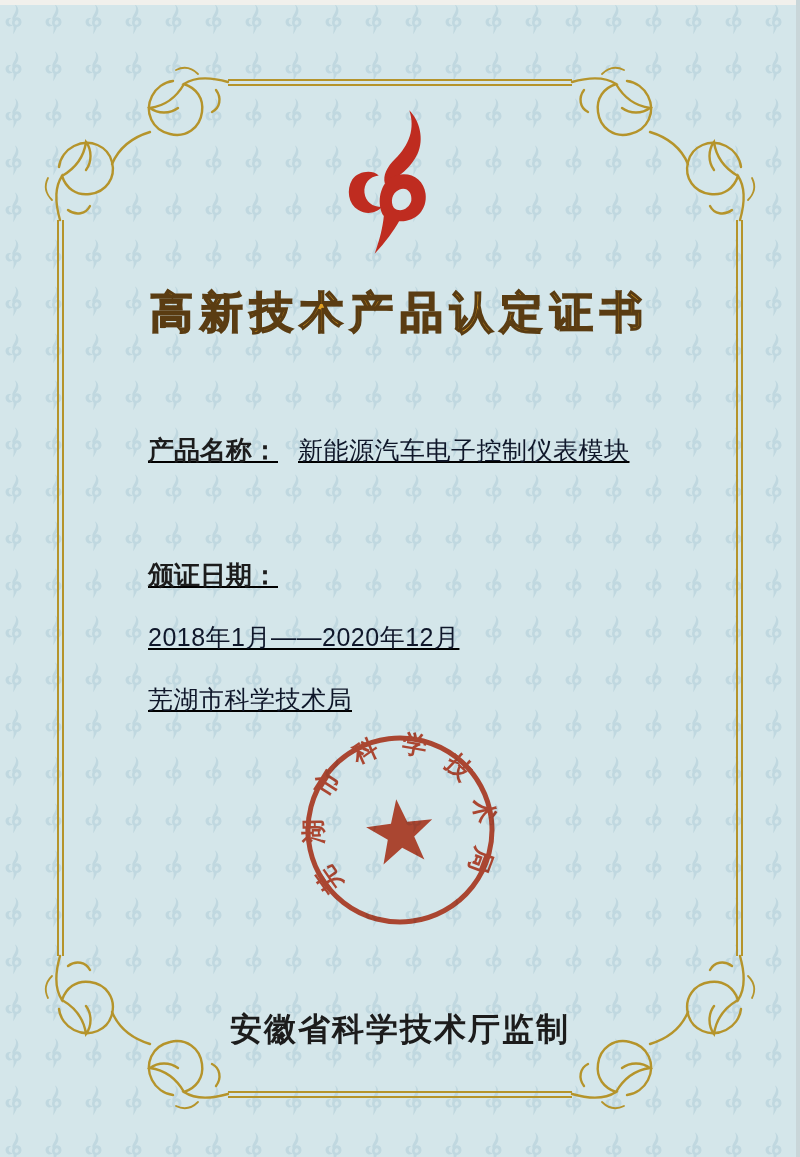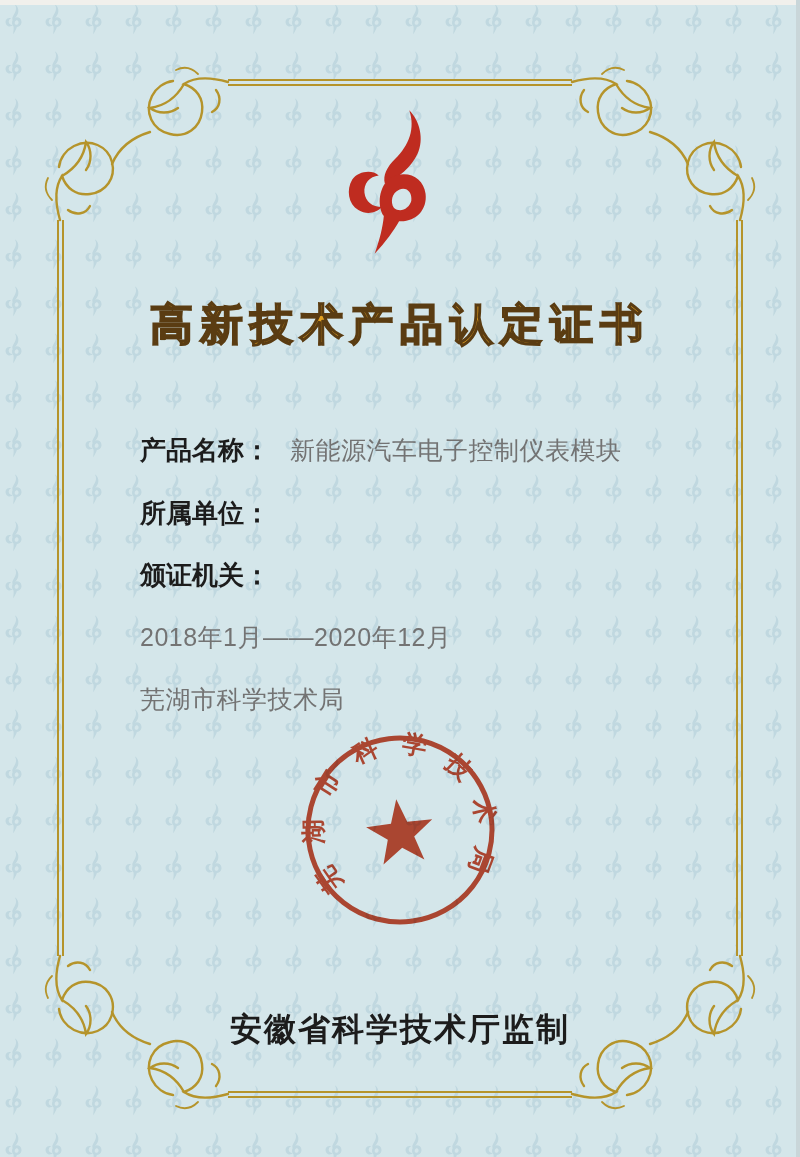"高新技术产品认定证书" .cert-title { margin-top: 12px -> none }
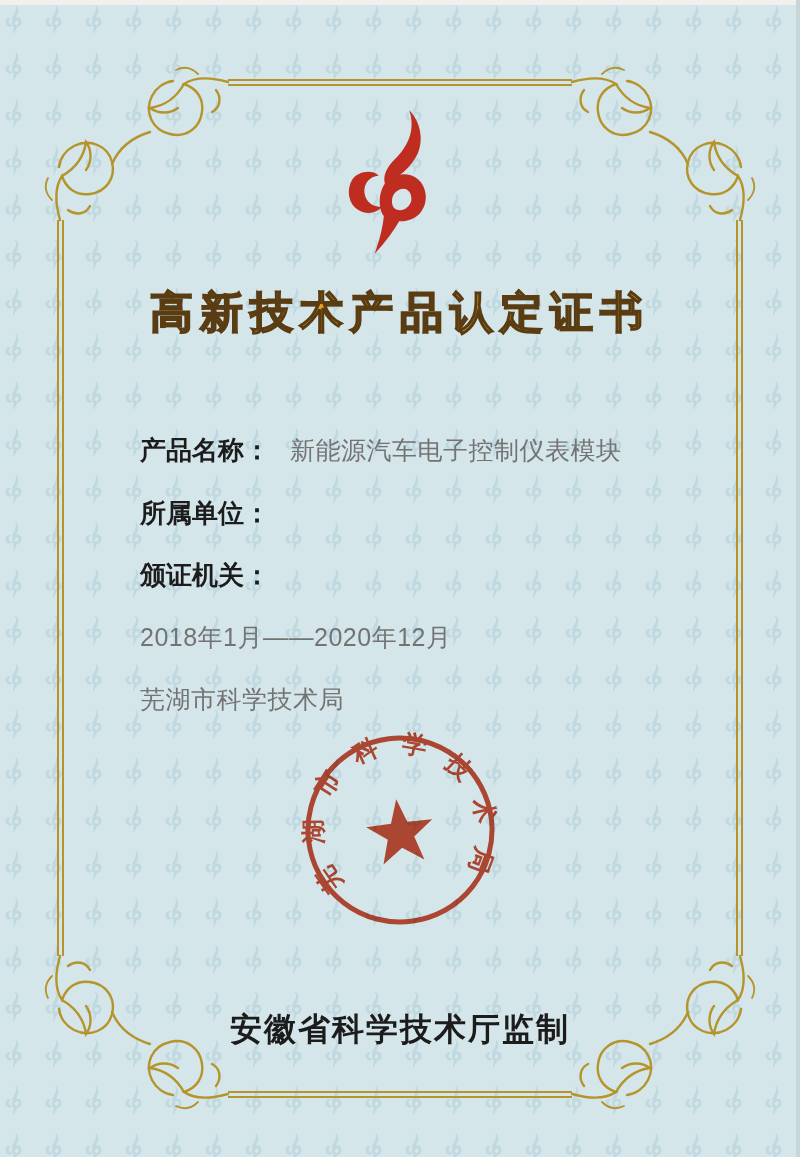"产品名称：" .fields { left: 140px -> 148px; text-decoration: none -> underline }
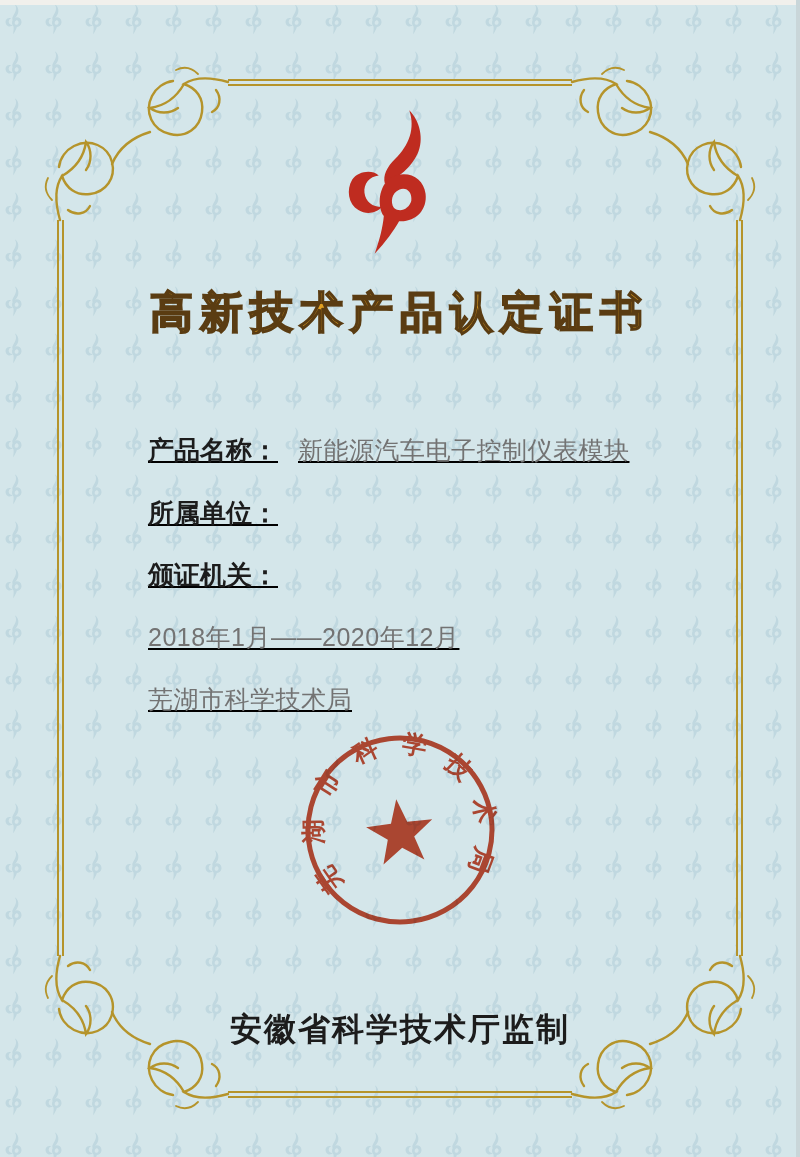"新能源汽车电子控制仪表模块" .field-value { color: #737373 -> #0f172a }
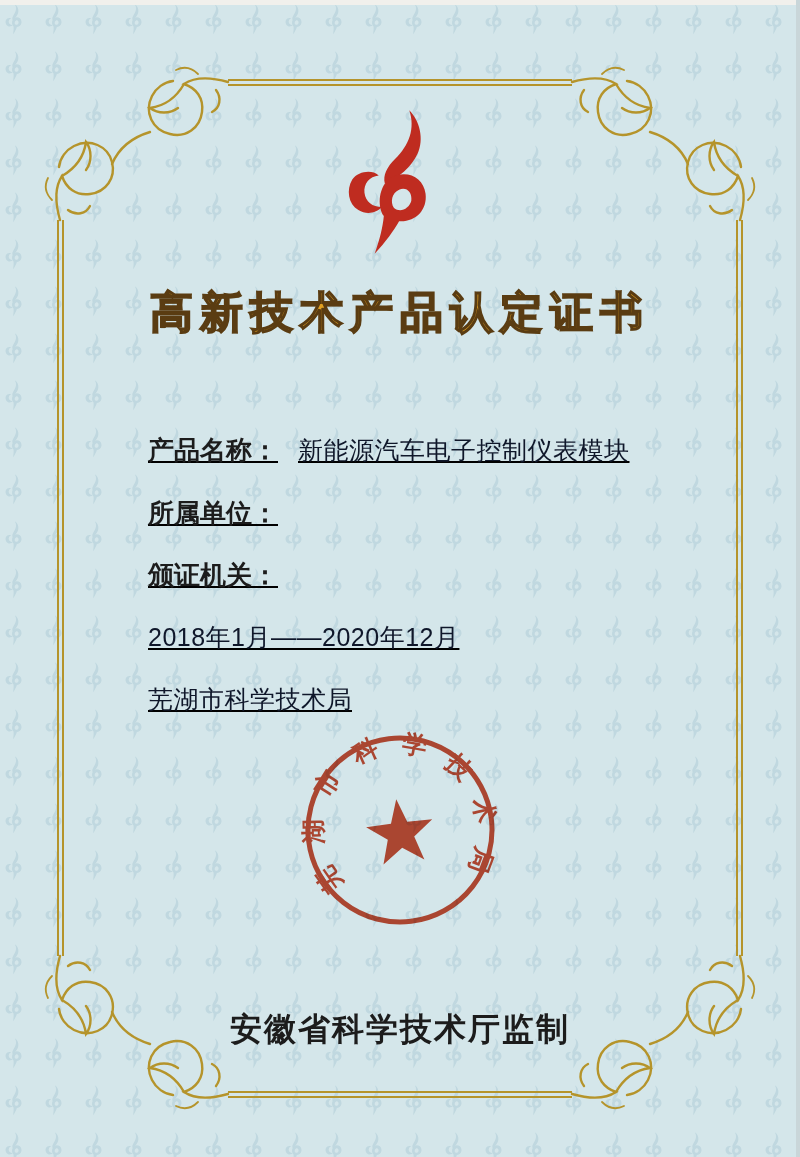"所属单位：" span.field-label { html: <span>所属单位：</span> -> none }
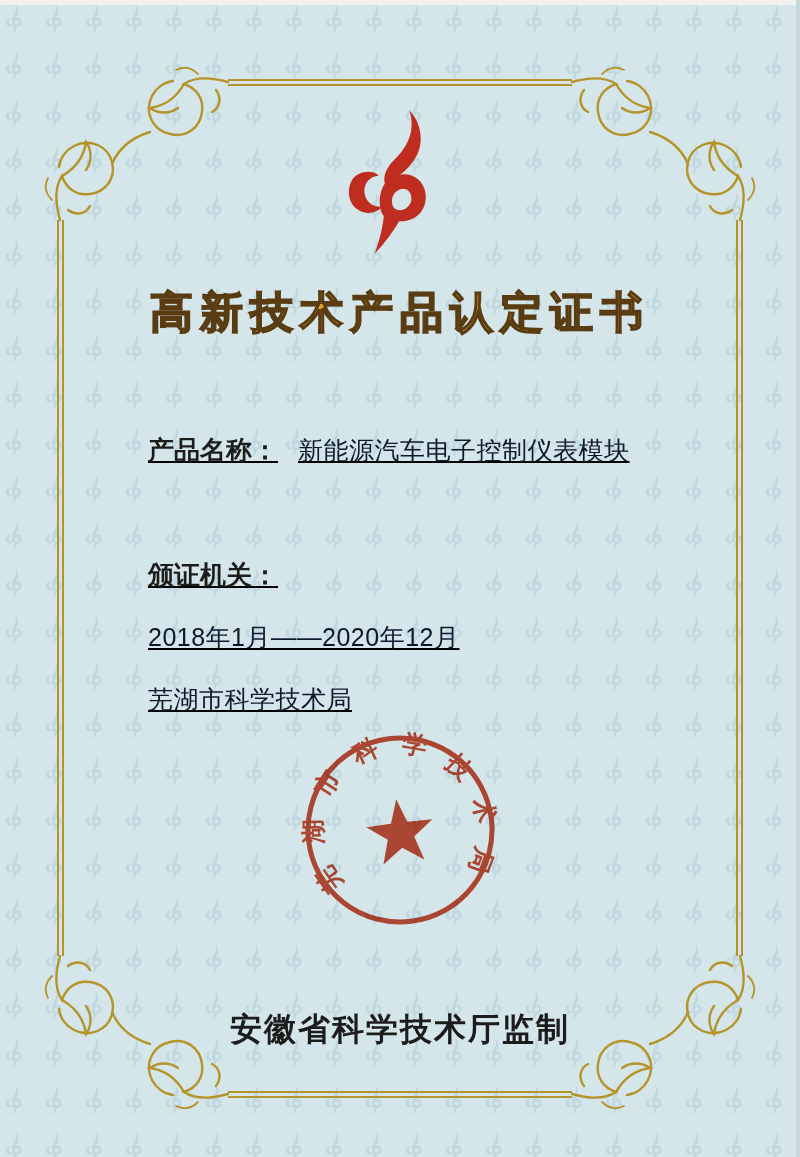"颁证机关：" span.field-label { text: 机关 -> 日期 }
